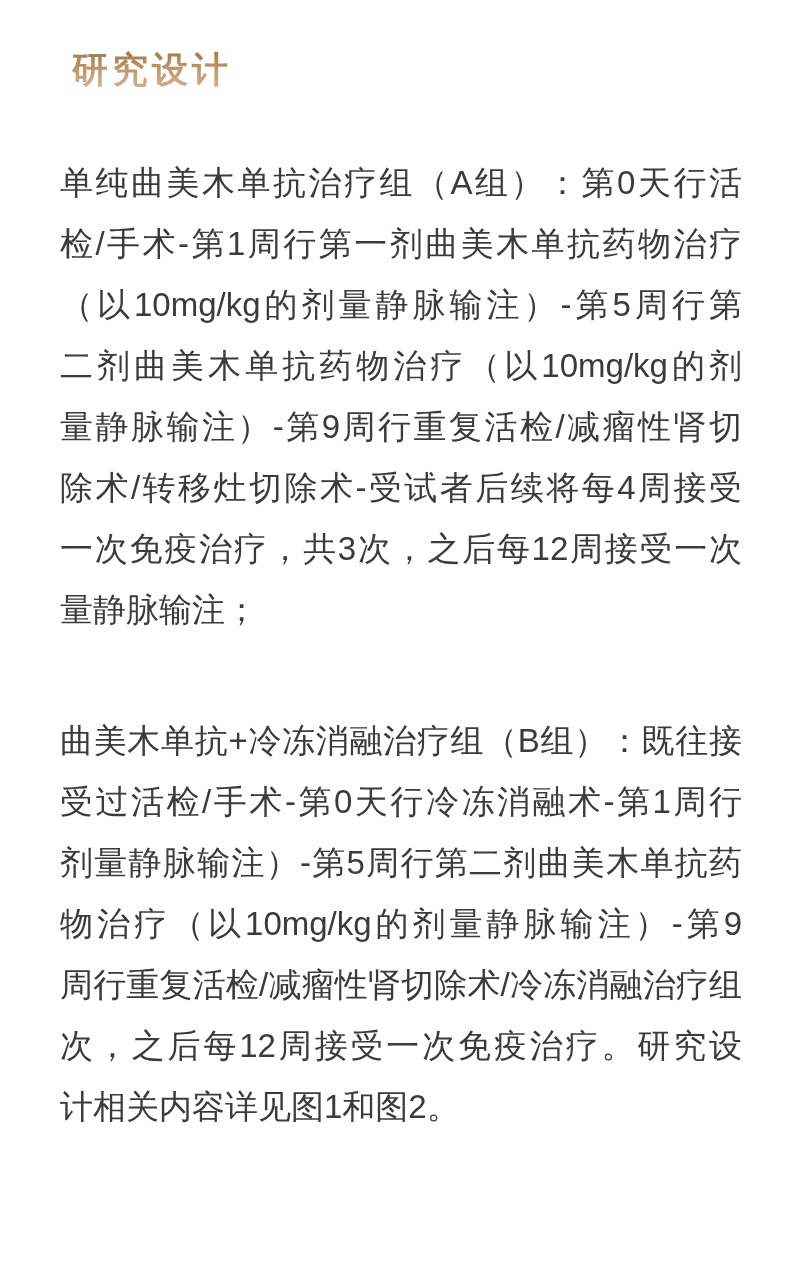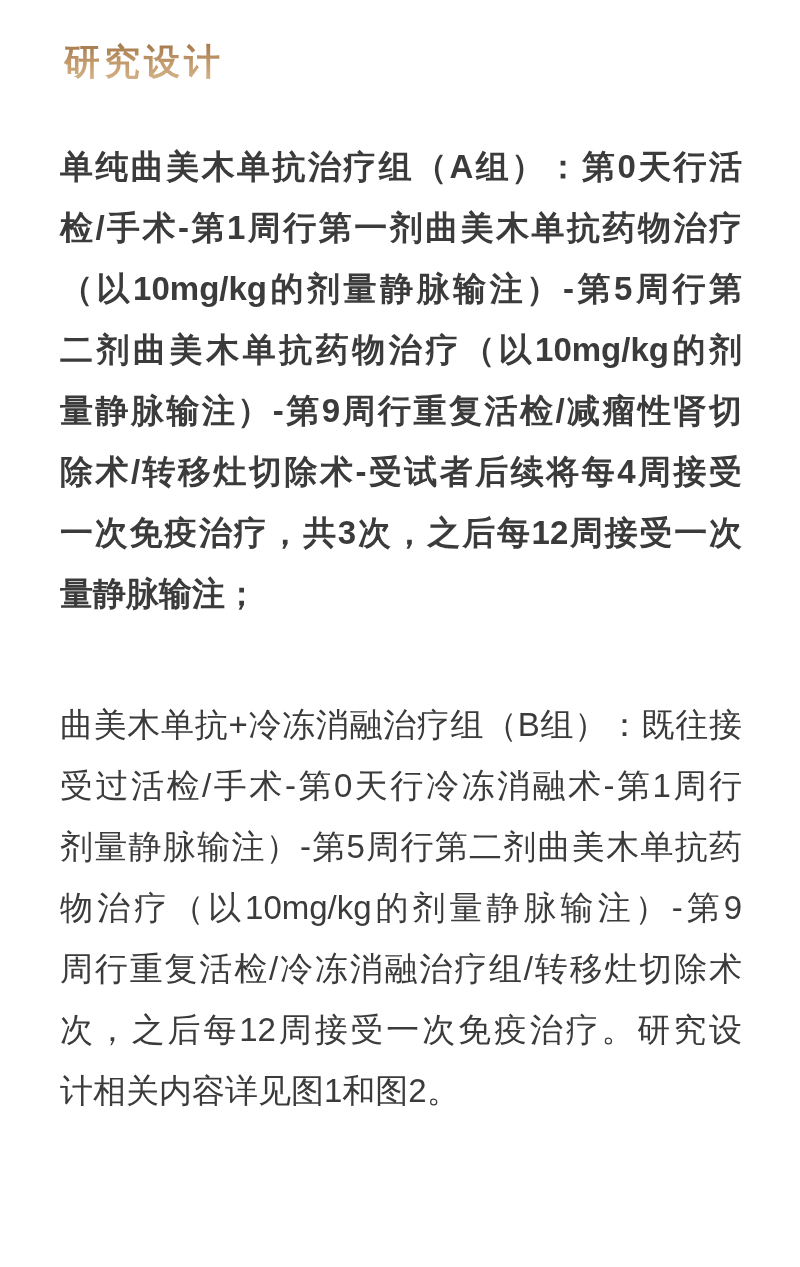"研究设计" .heading { margin: 4px -> 12px }
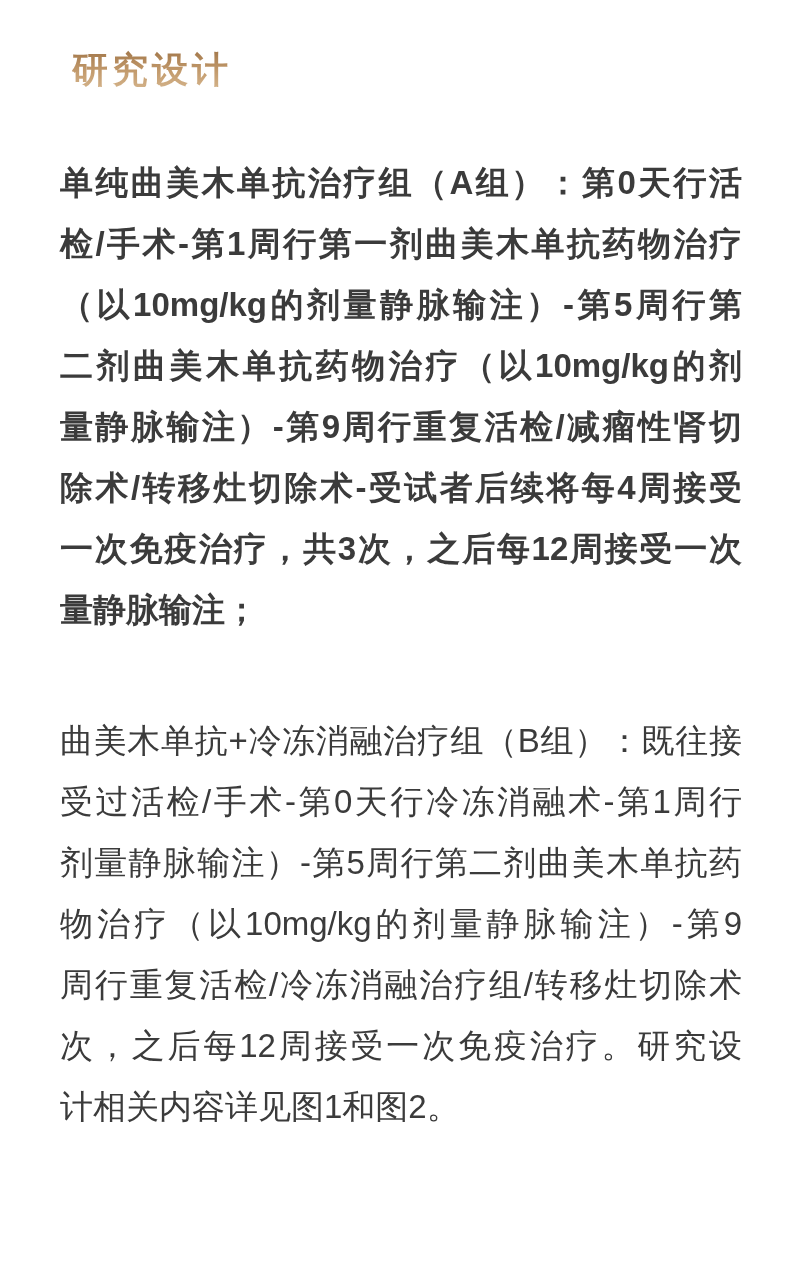"单纯曲美木单抗治疗组（A组）：第0天行活" .para-a { font-weight: bold -> none }
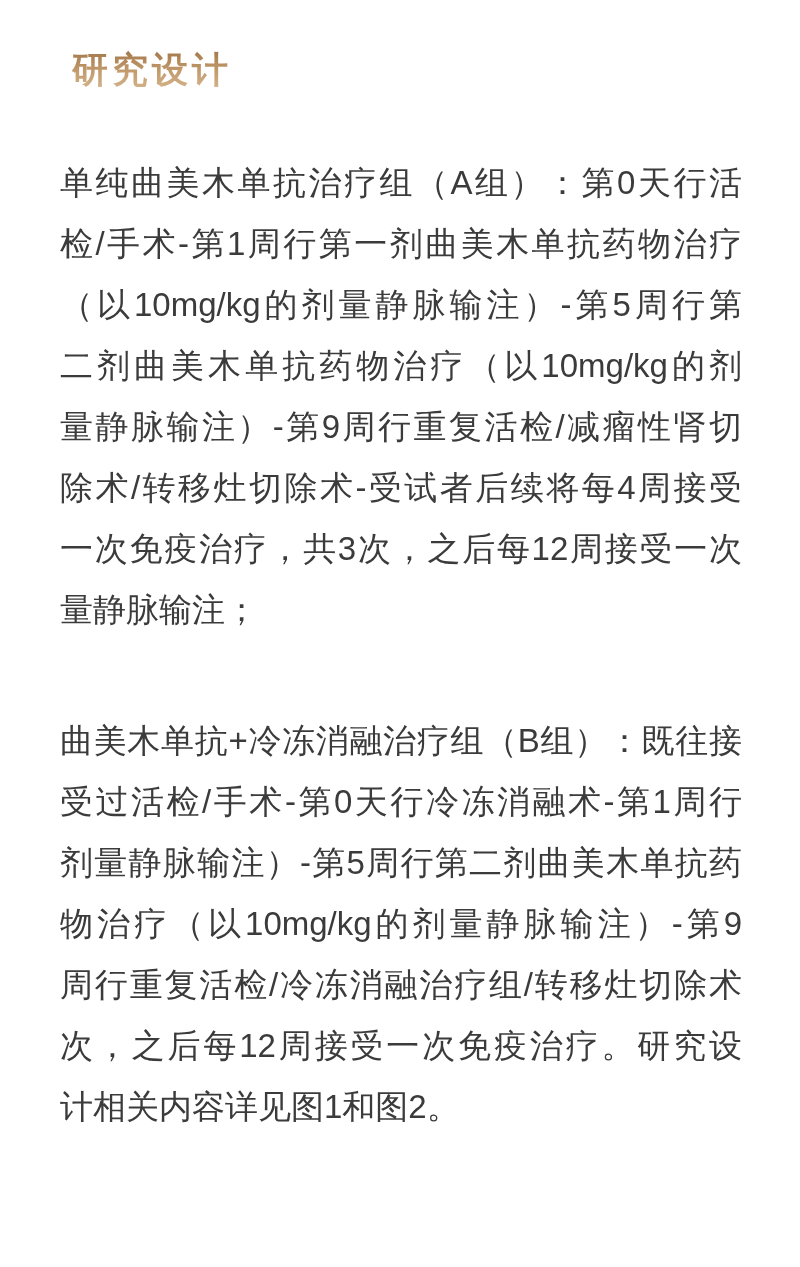"周行重复活检/冷冻消融治疗组/转移灶切除术" div.line { text: /冷冻消融治疗组/转移灶切除术 -> /减瘤性肾切除术/冷冻消融治疗组 }
